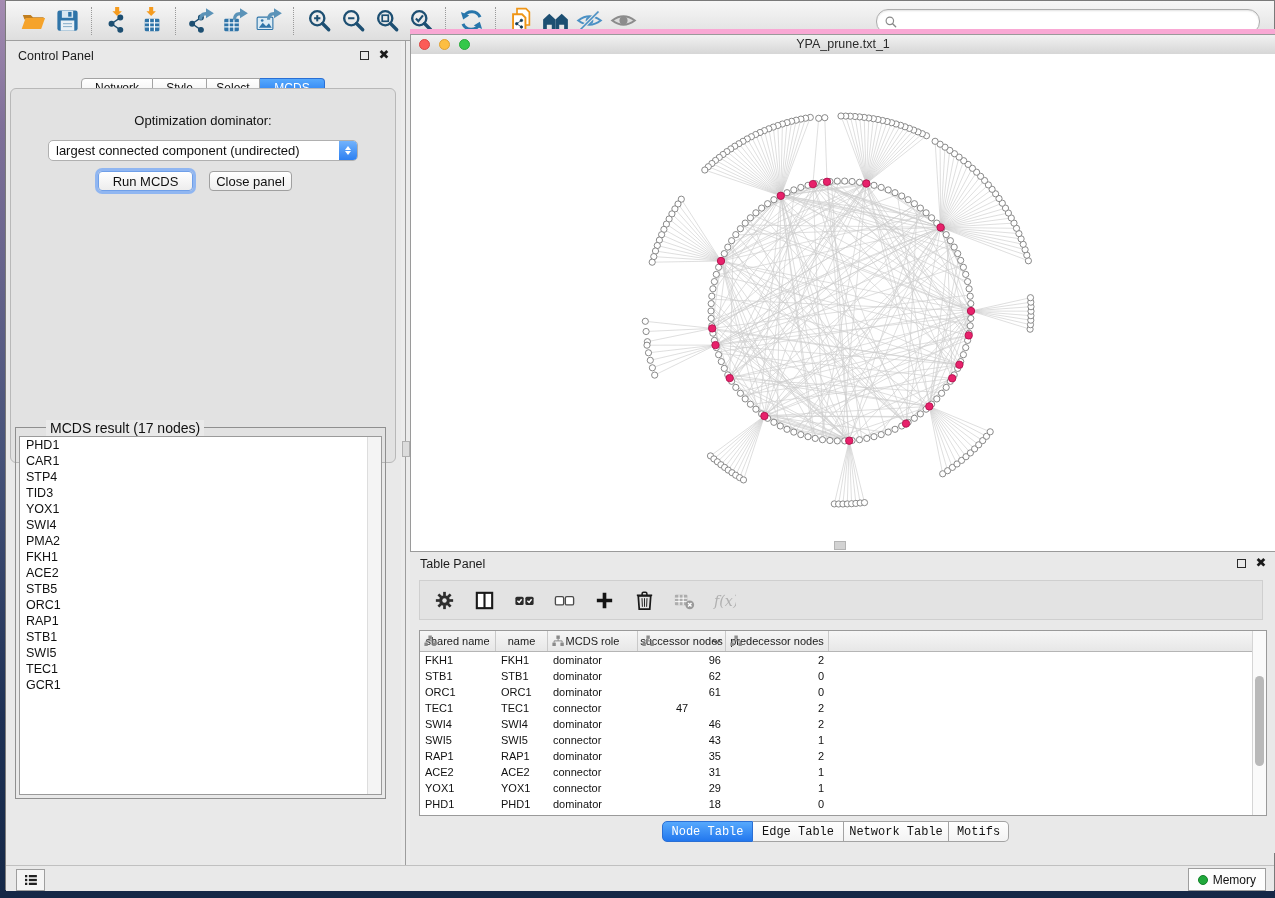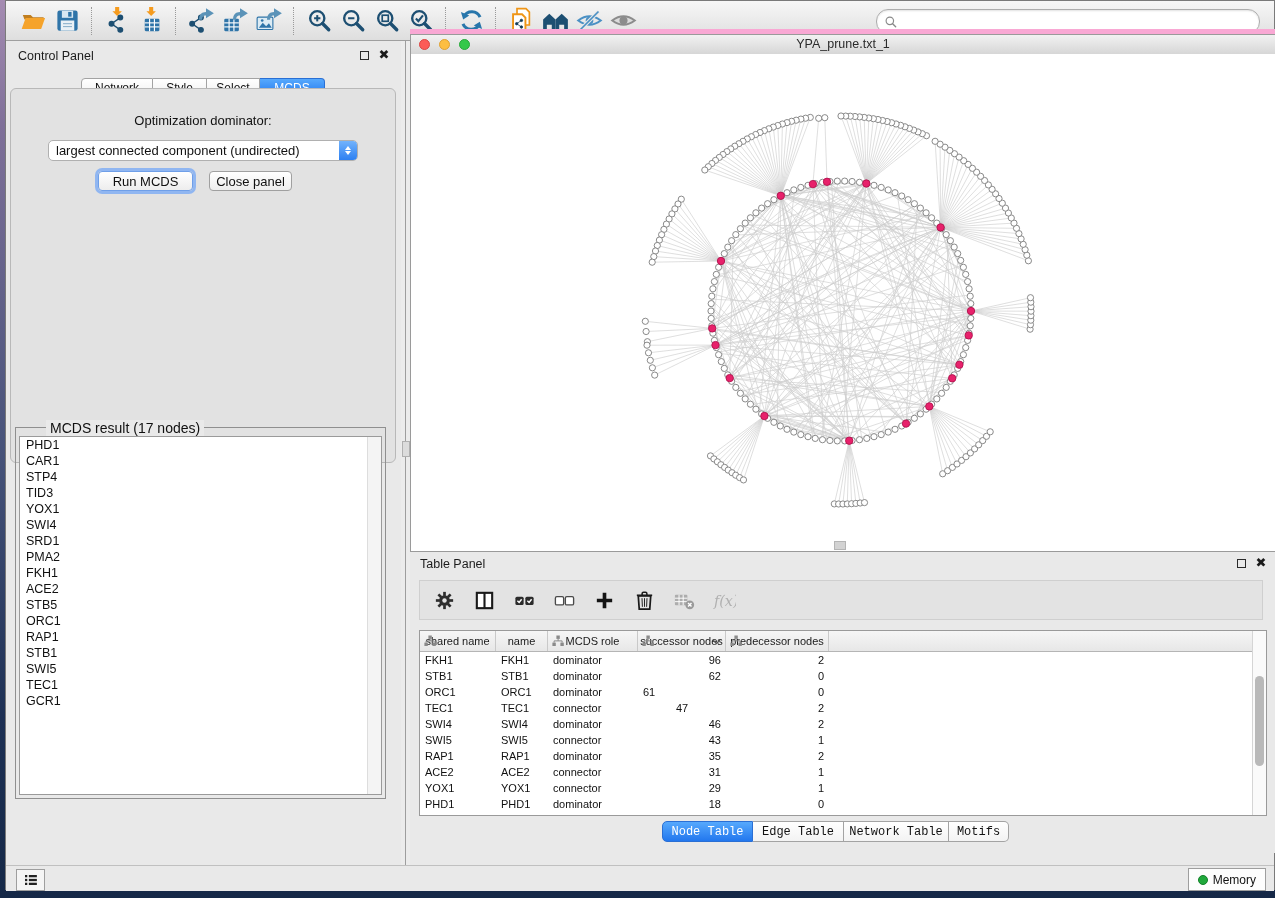"SRD1" div.result-item { html: <div>SRD1</div> -> none }
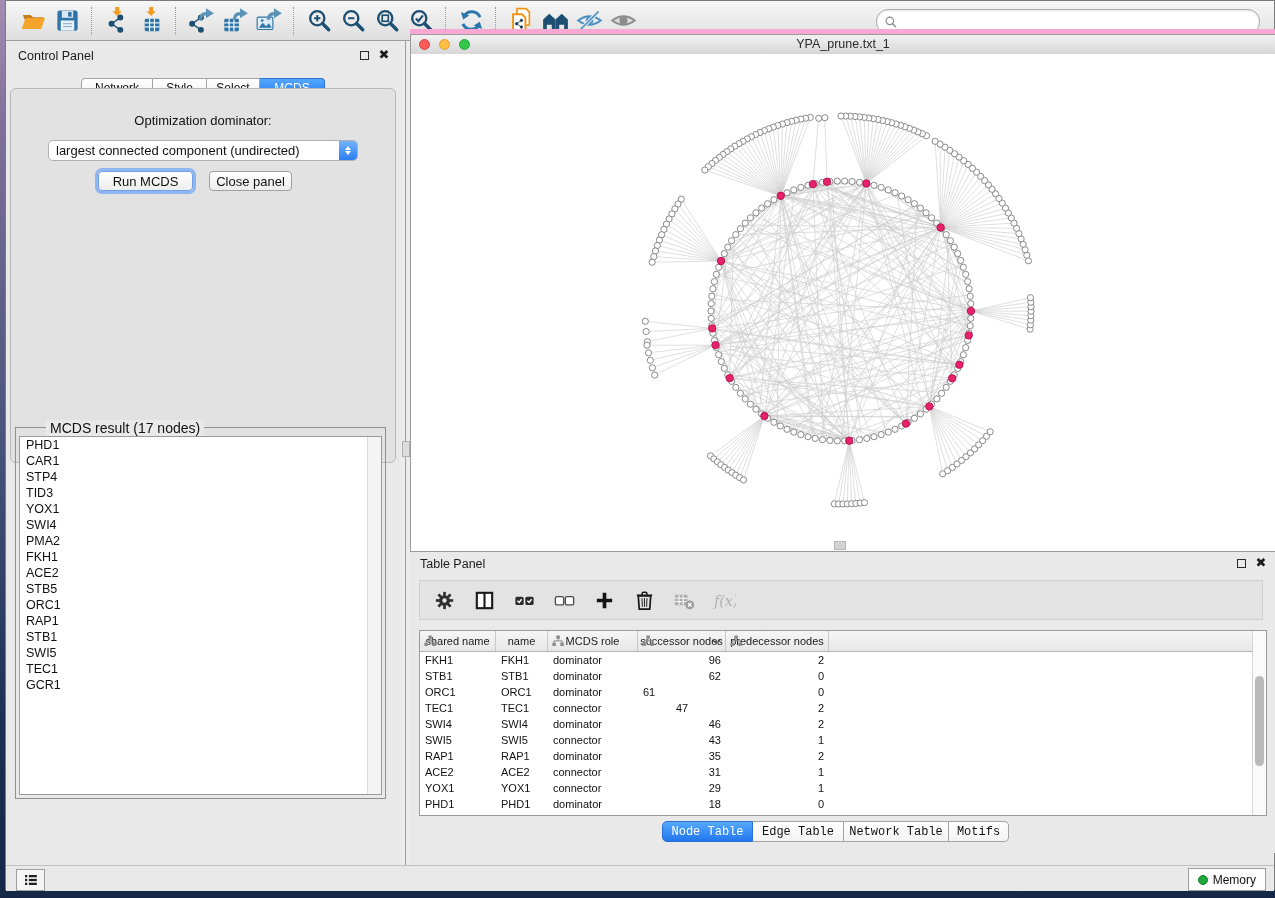"61" div.td { text-align: none -> right }
